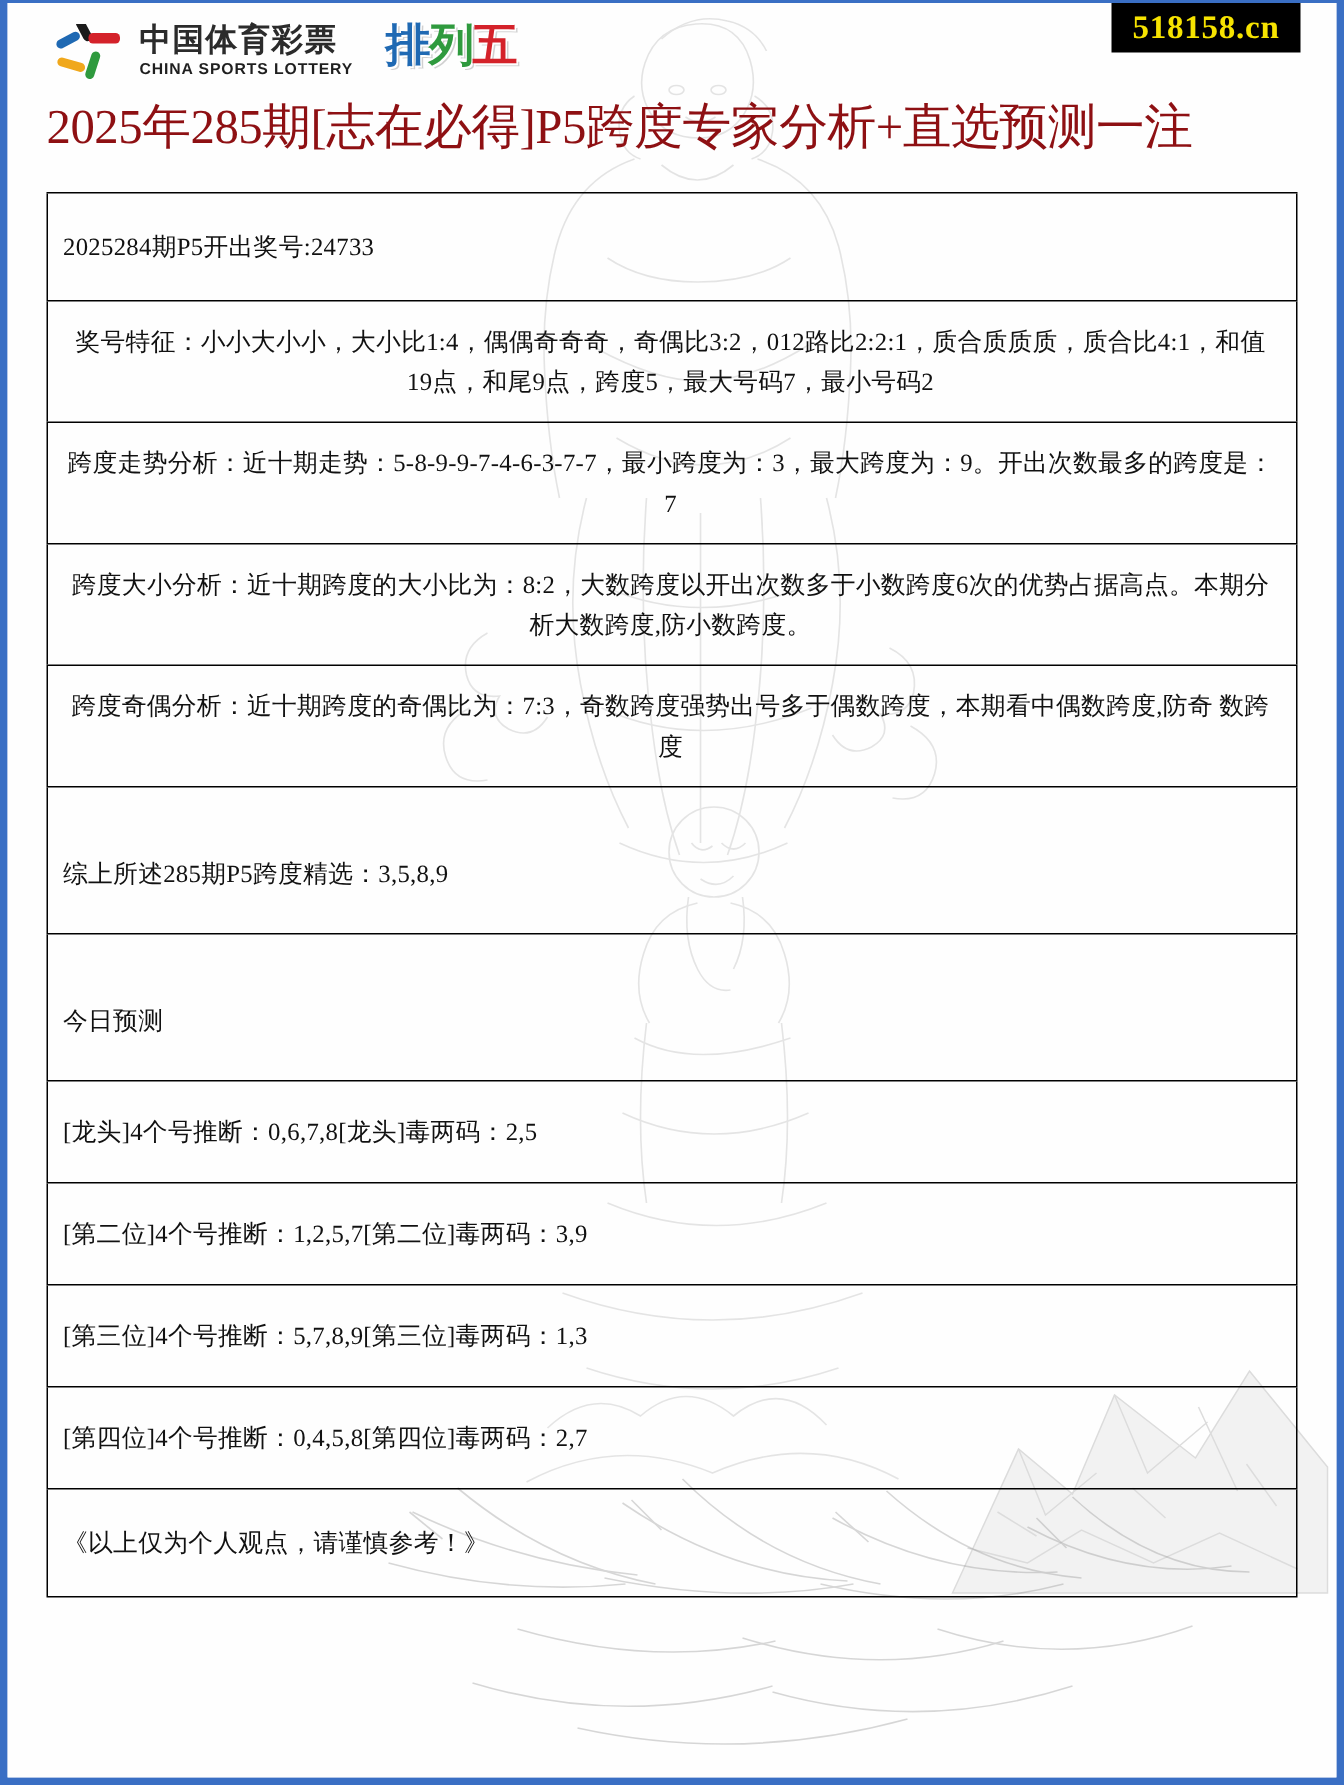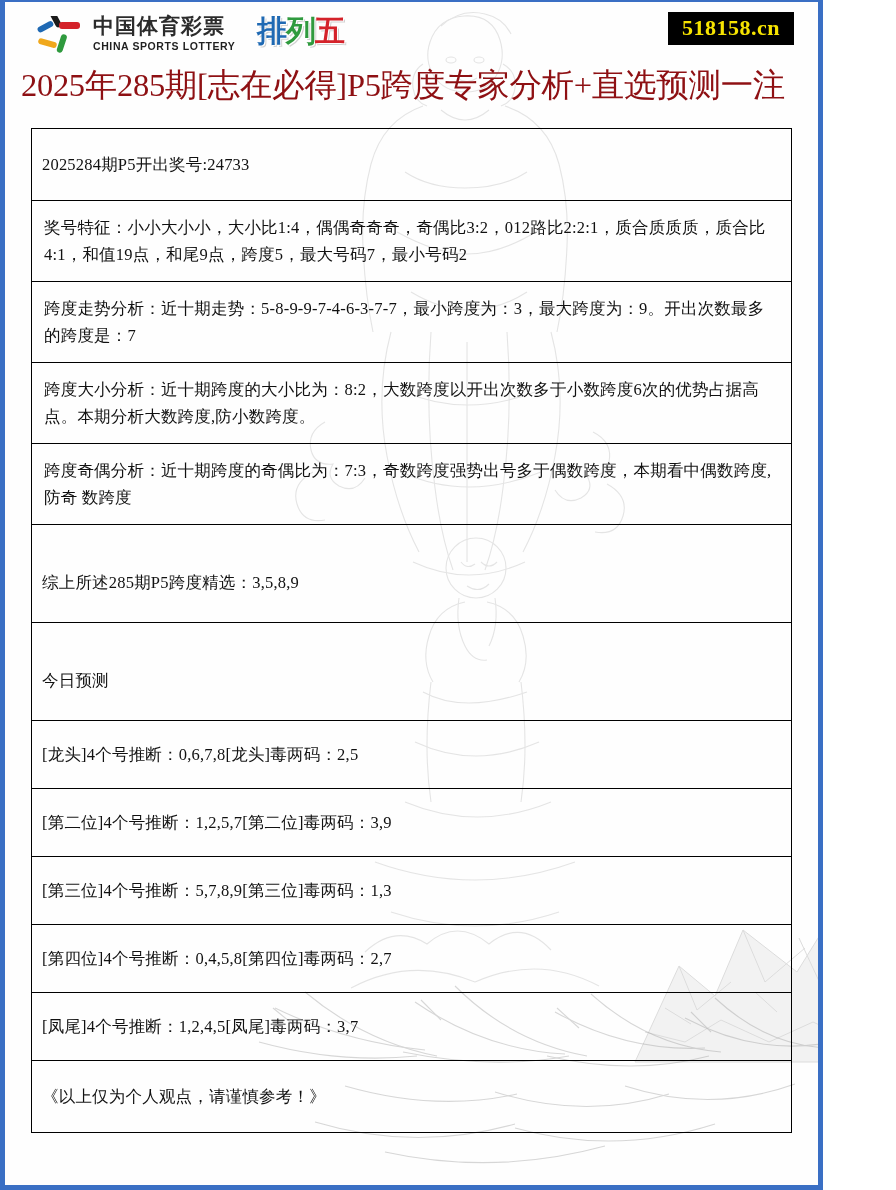"中国体育彩票" #page { width: 823px -> 896px }
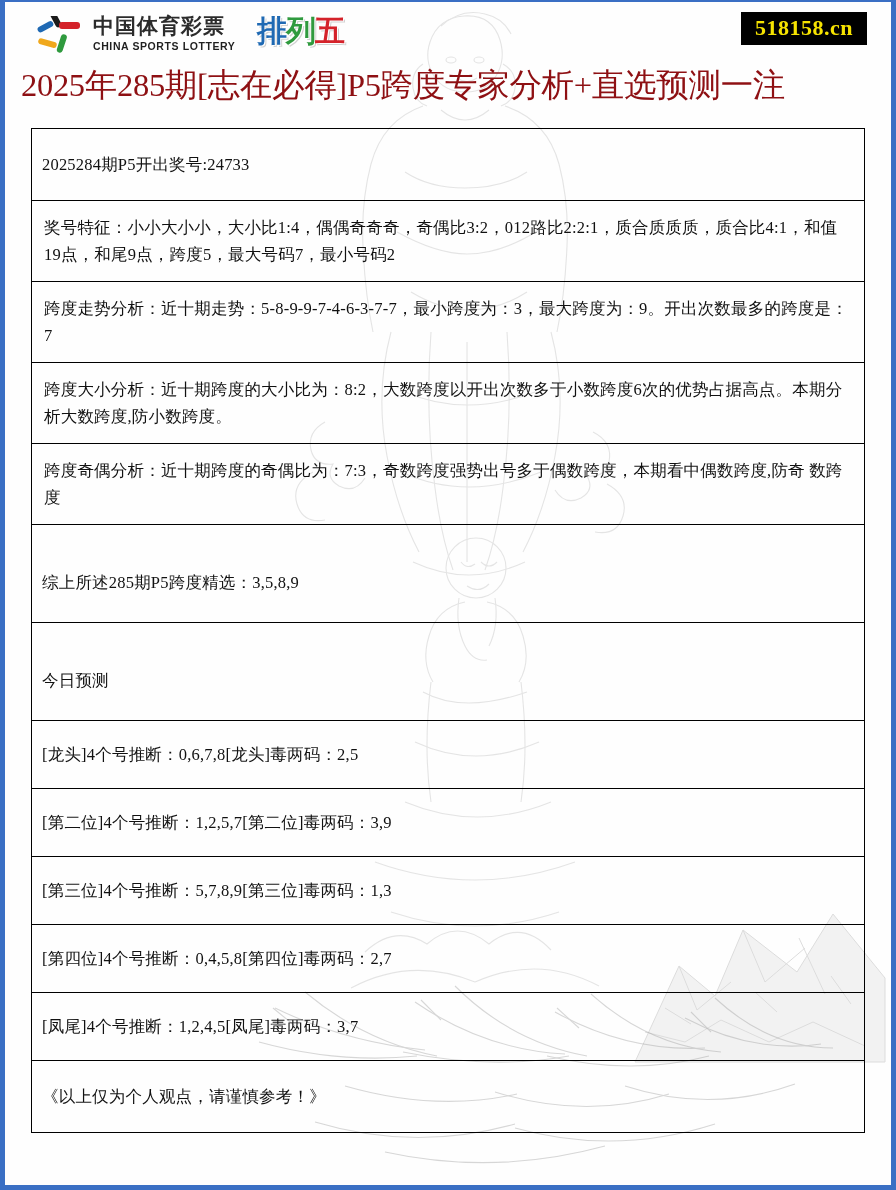"518158.cn" .site-badge { top: 10px -> 0 }
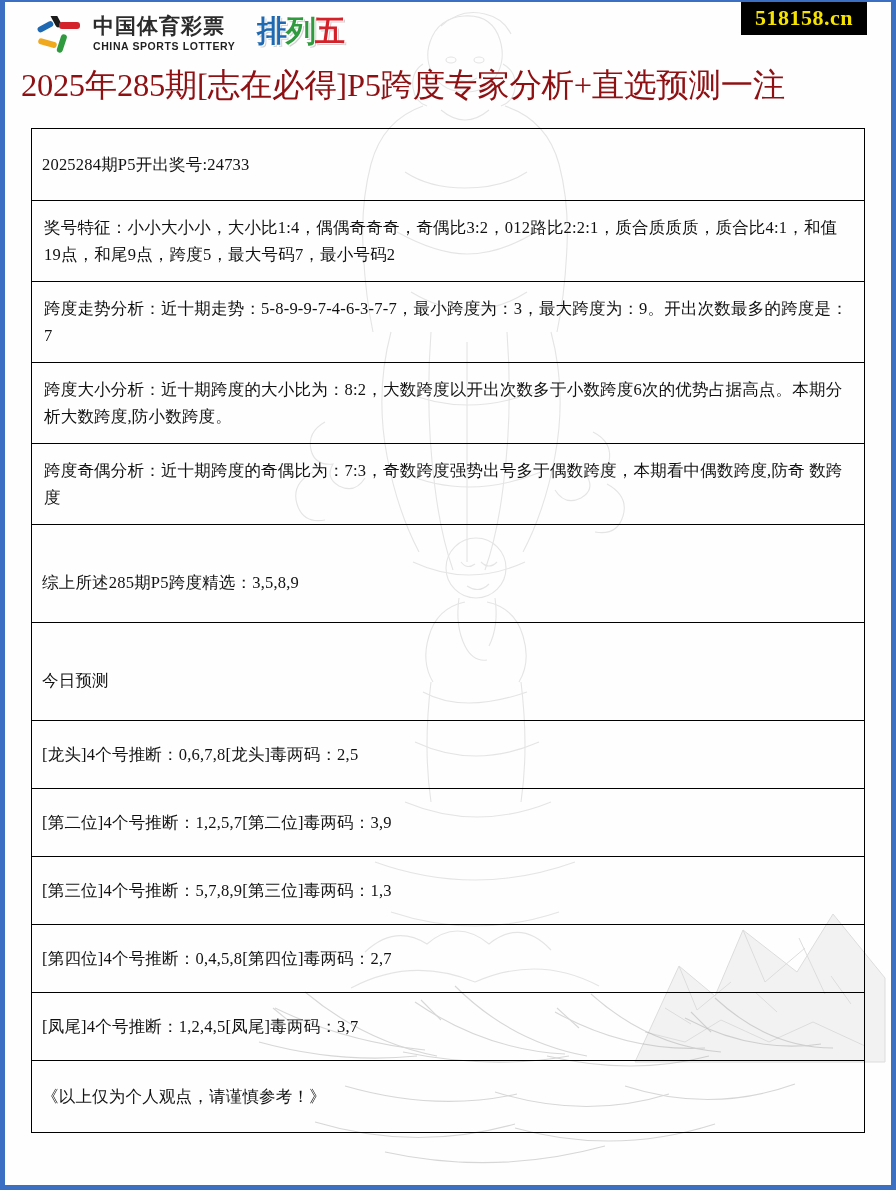"2025年285期[志在必得]P5跨度专家分析+直选预测一注" .page-title { left: 16px -> 26px }
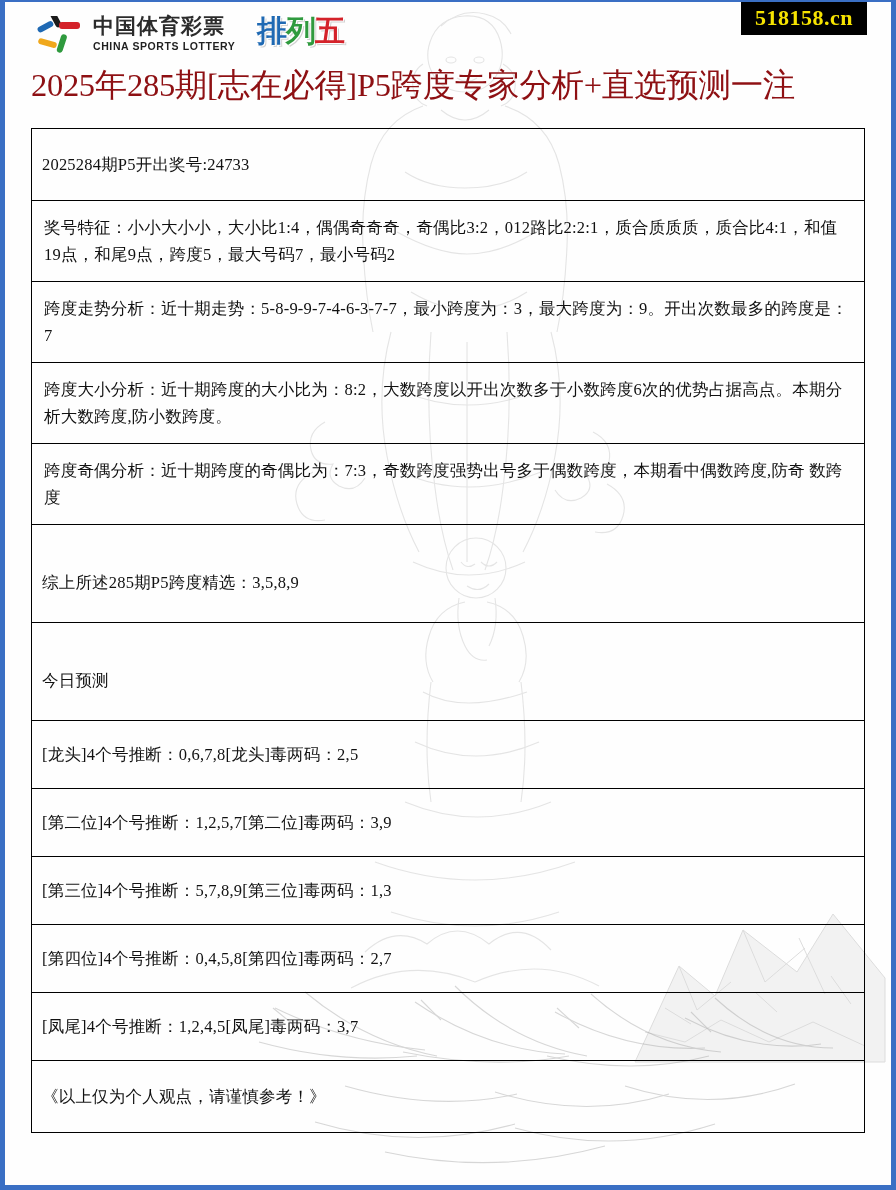"奖号特征：小小大小小，大小比1:4，偶偶奇奇奇，奇偶比3:2，012路比2:2:" td.left { text-align: left -> center }
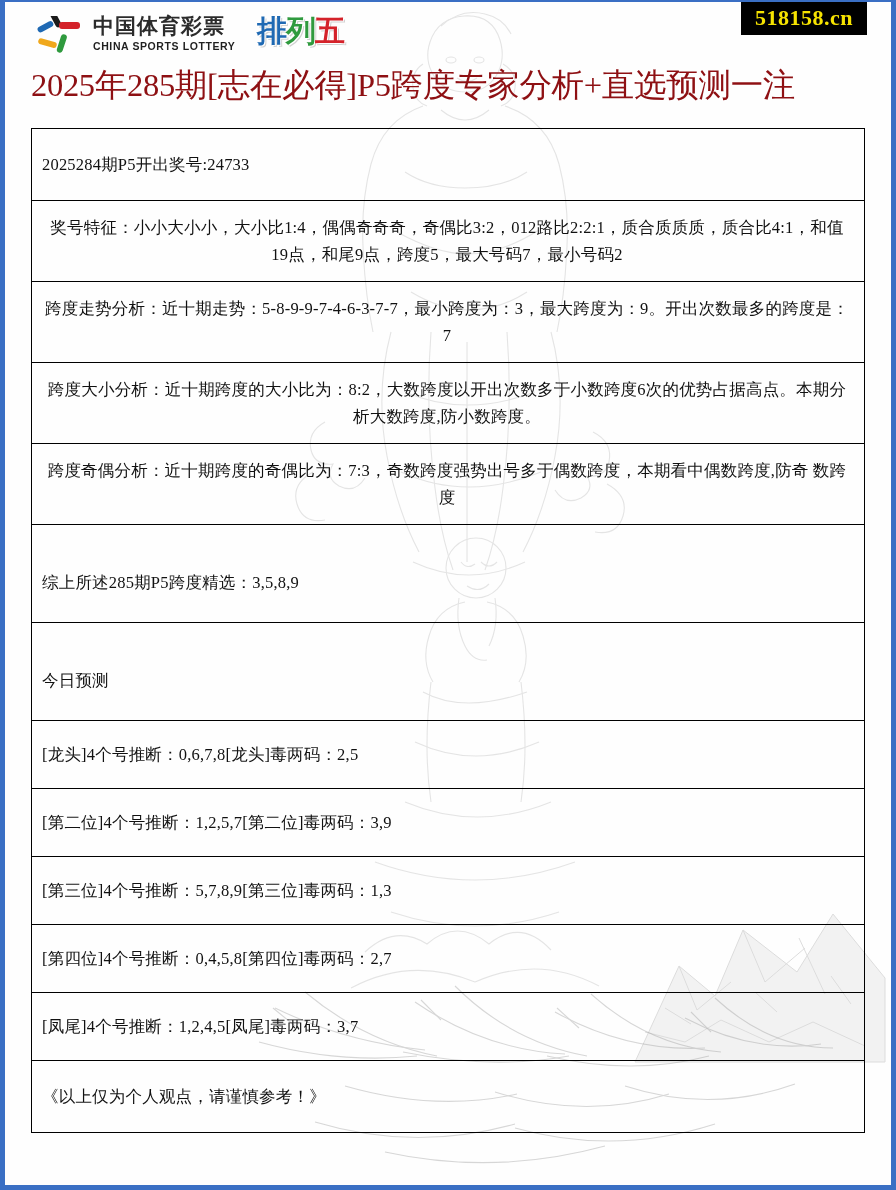"[凤尾]4个号推断：1,2,4,5[凤尾]毒两码：3,7" tr { html: <tr> <td>[凤尾]4个号推断：1,2,4,5[凤尾]毒两码：3,7</td> </tr> -> none }
